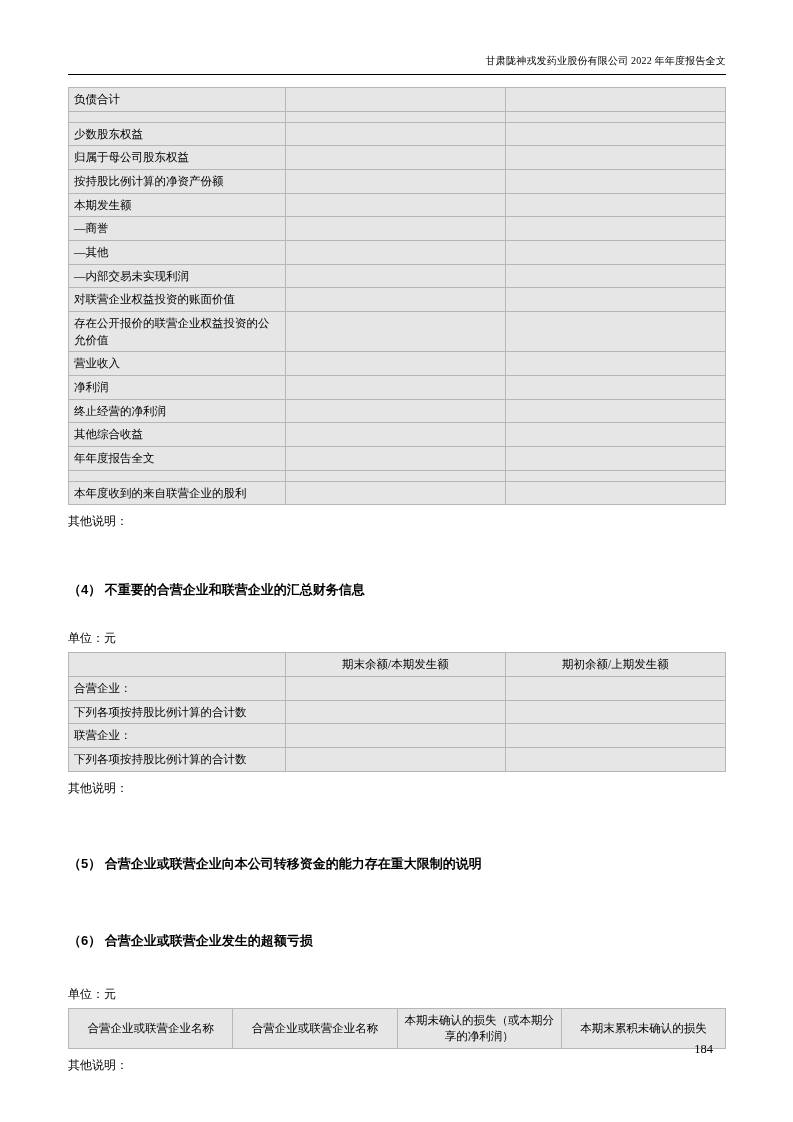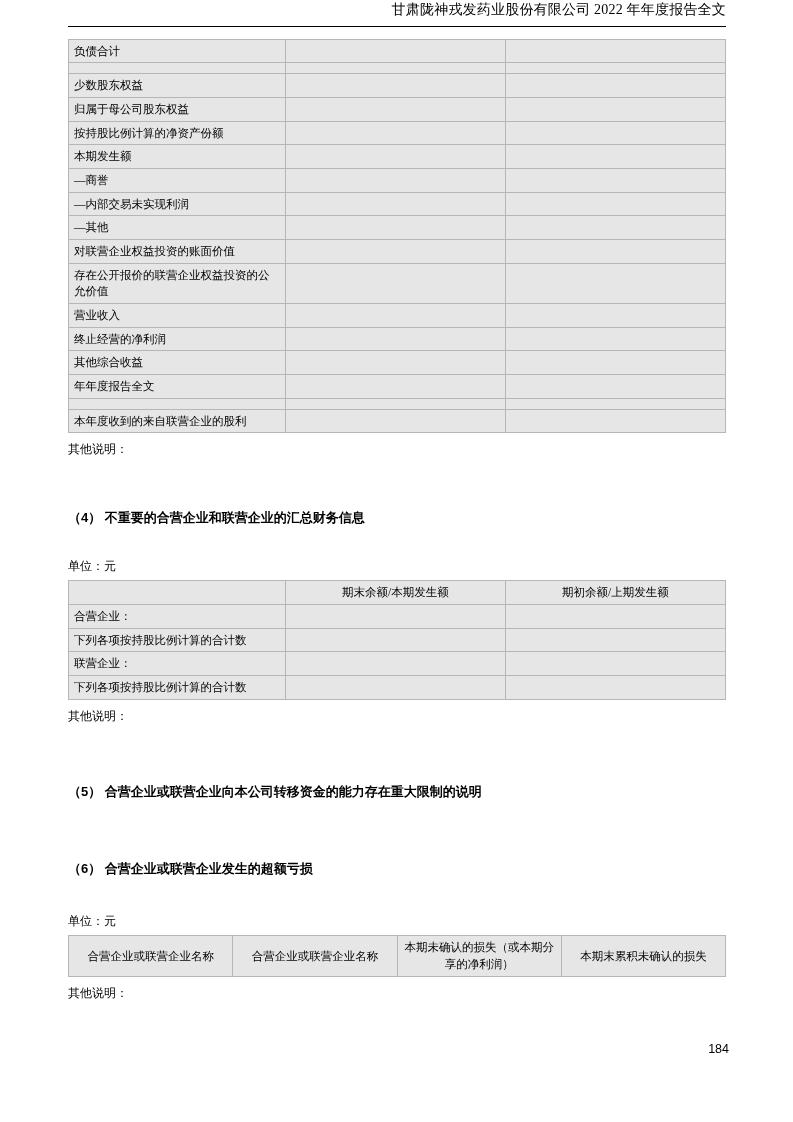"甘肃陇神戎发药业股份有限公司 2022 年年度报告全文" .header { font-size: 14px -> 10px; padding-top: none -> 54px }
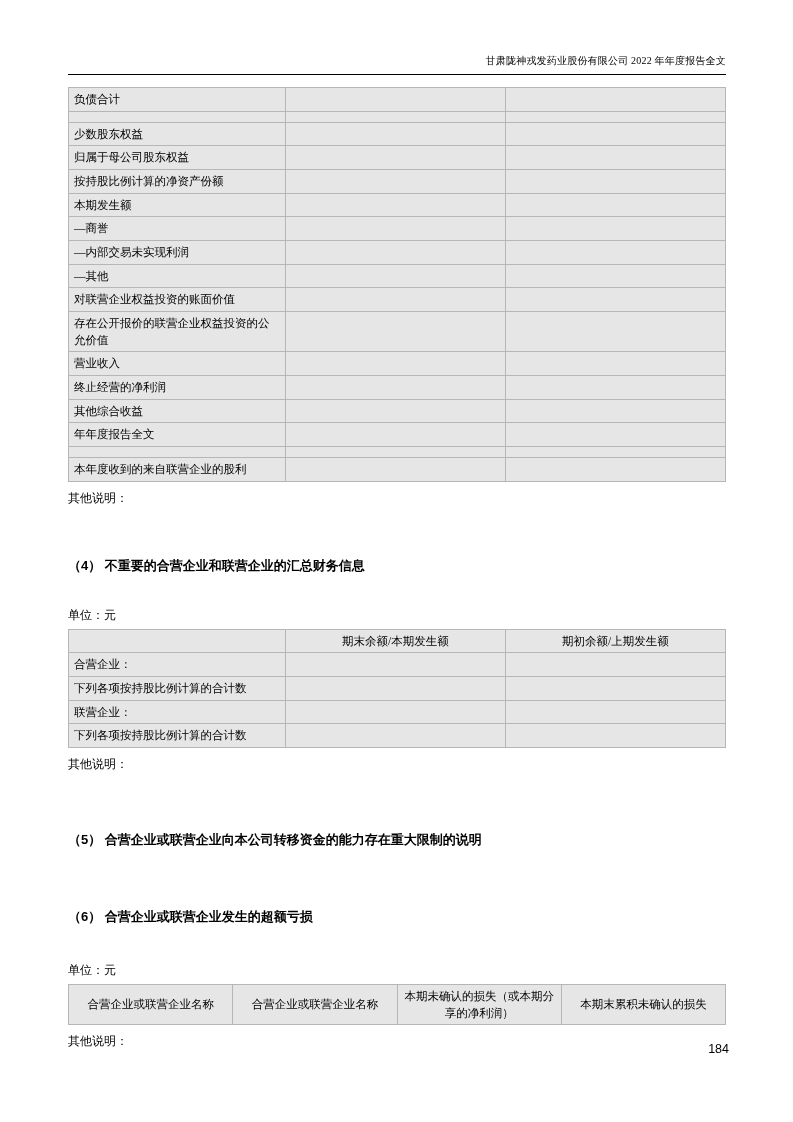"—内部交易未实现利润" tr { order: before "—其他" -> after "—其他" }
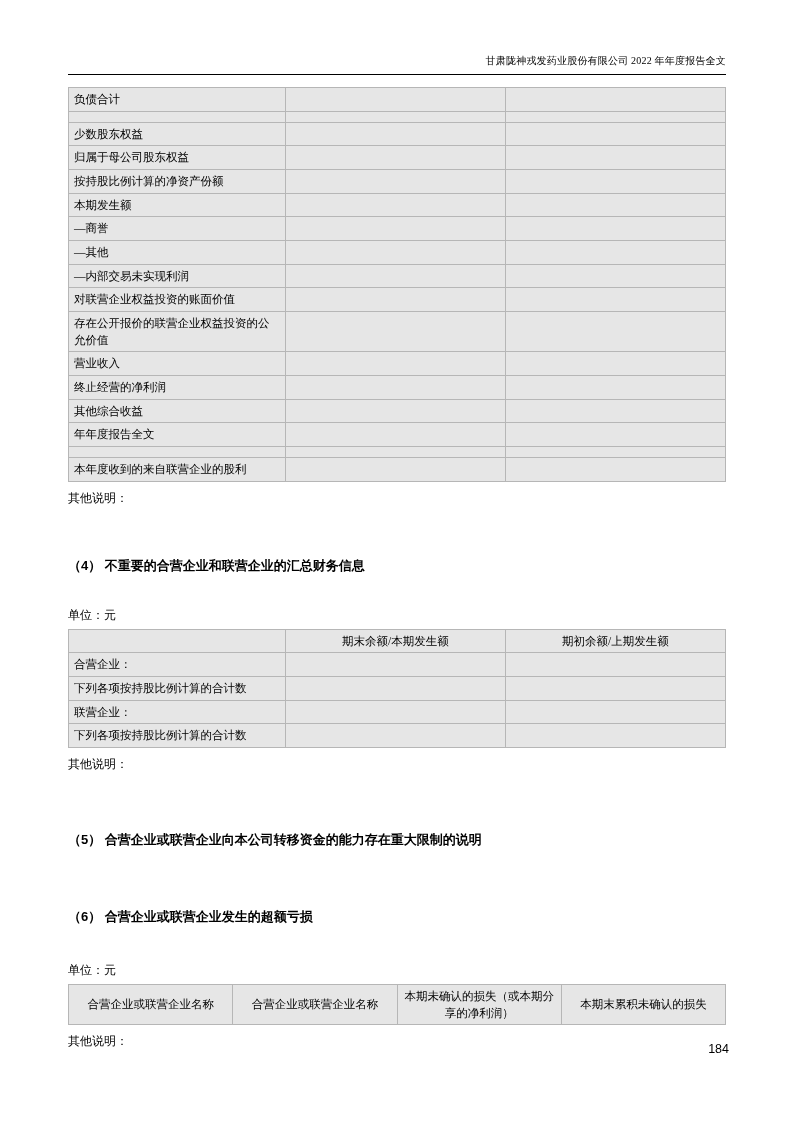"净利润" tr { html: none -> <tr> <td>净利润</td> <td></td> <td></td> </tr> }
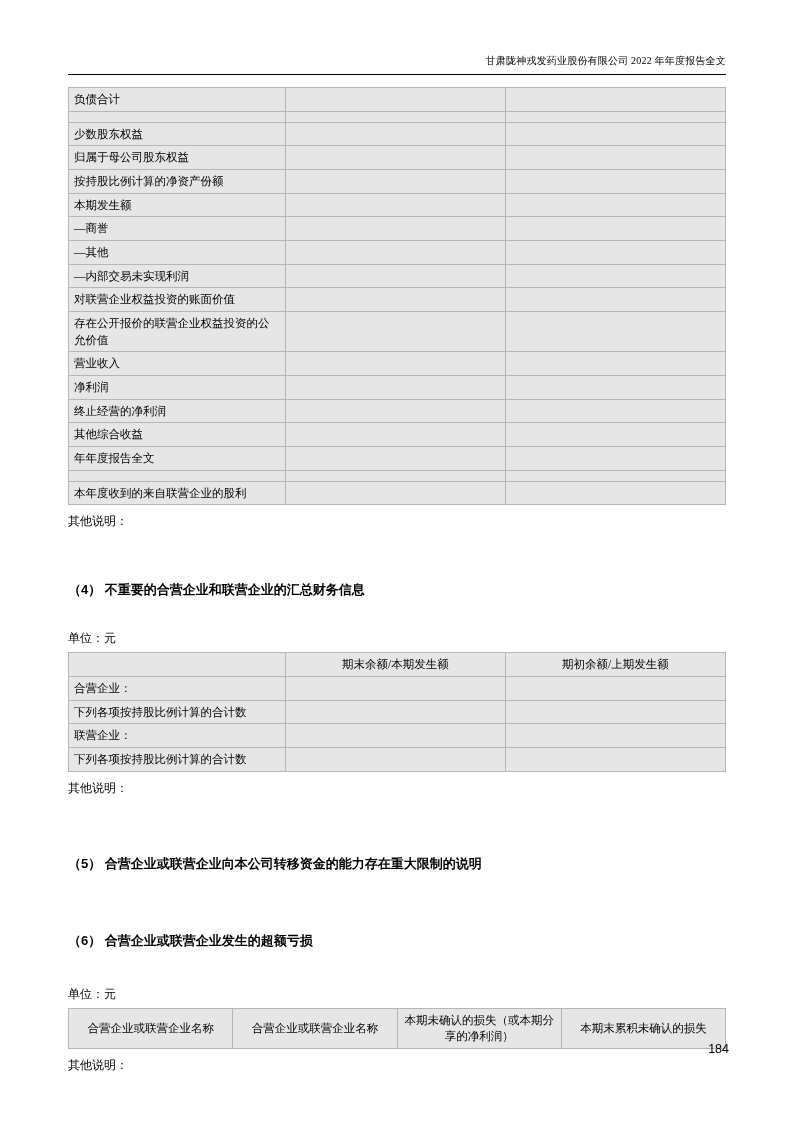"184" .page-number { font-family: Liberation Sans, sans-serif -> Liberation Serif, serif; right: 64px -> 80px }
